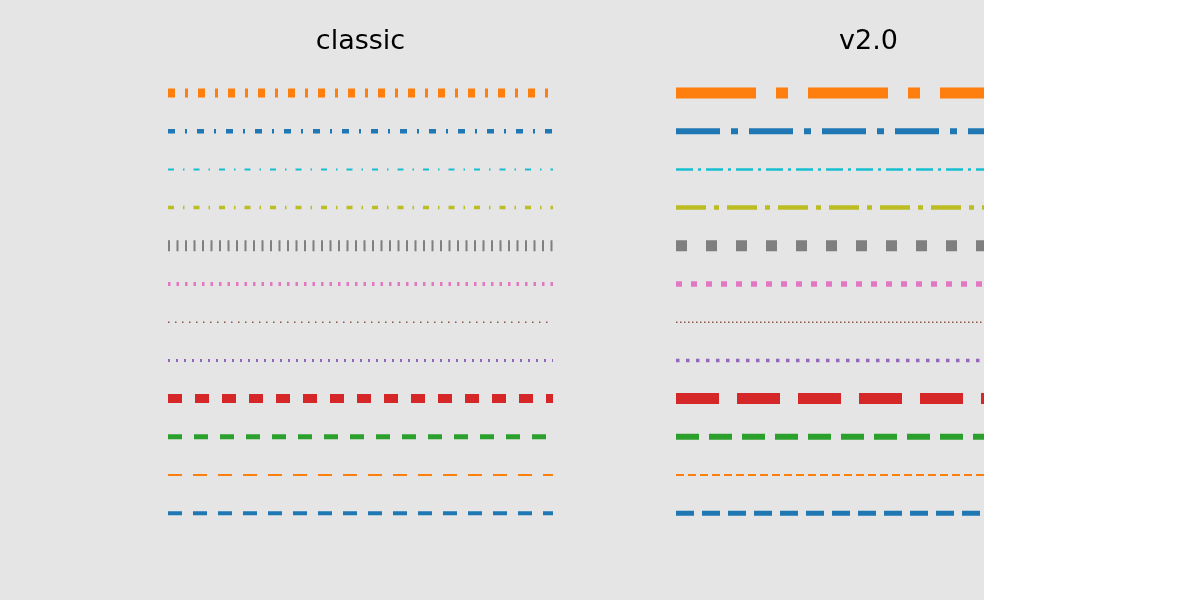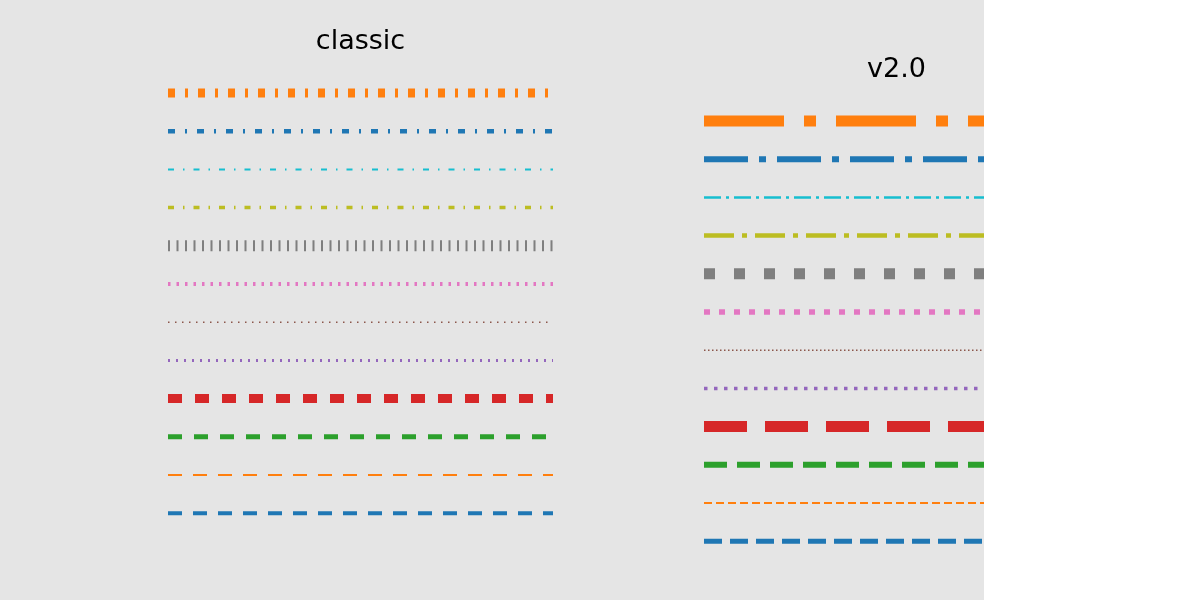"v2.0" .panel-right { left: 704px -> 676px; margin-top: 28px -> none }
